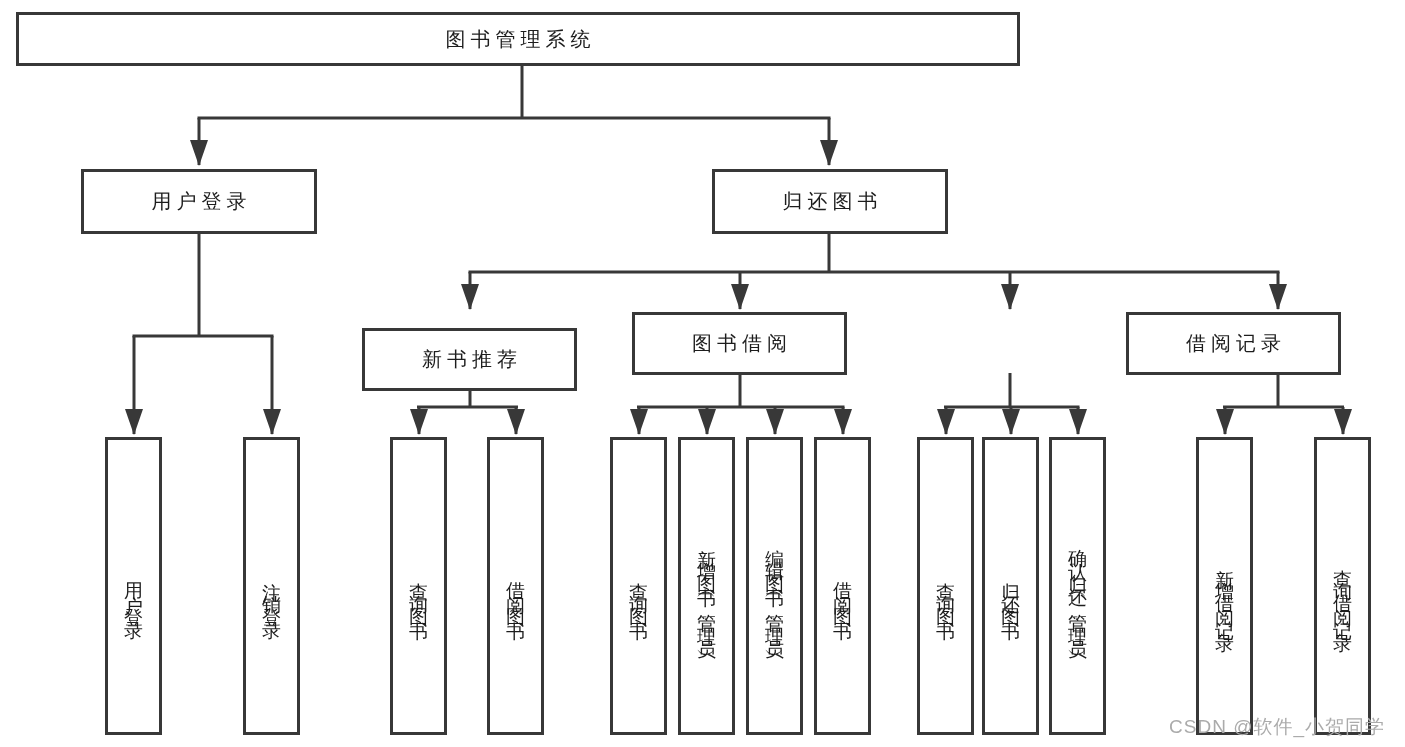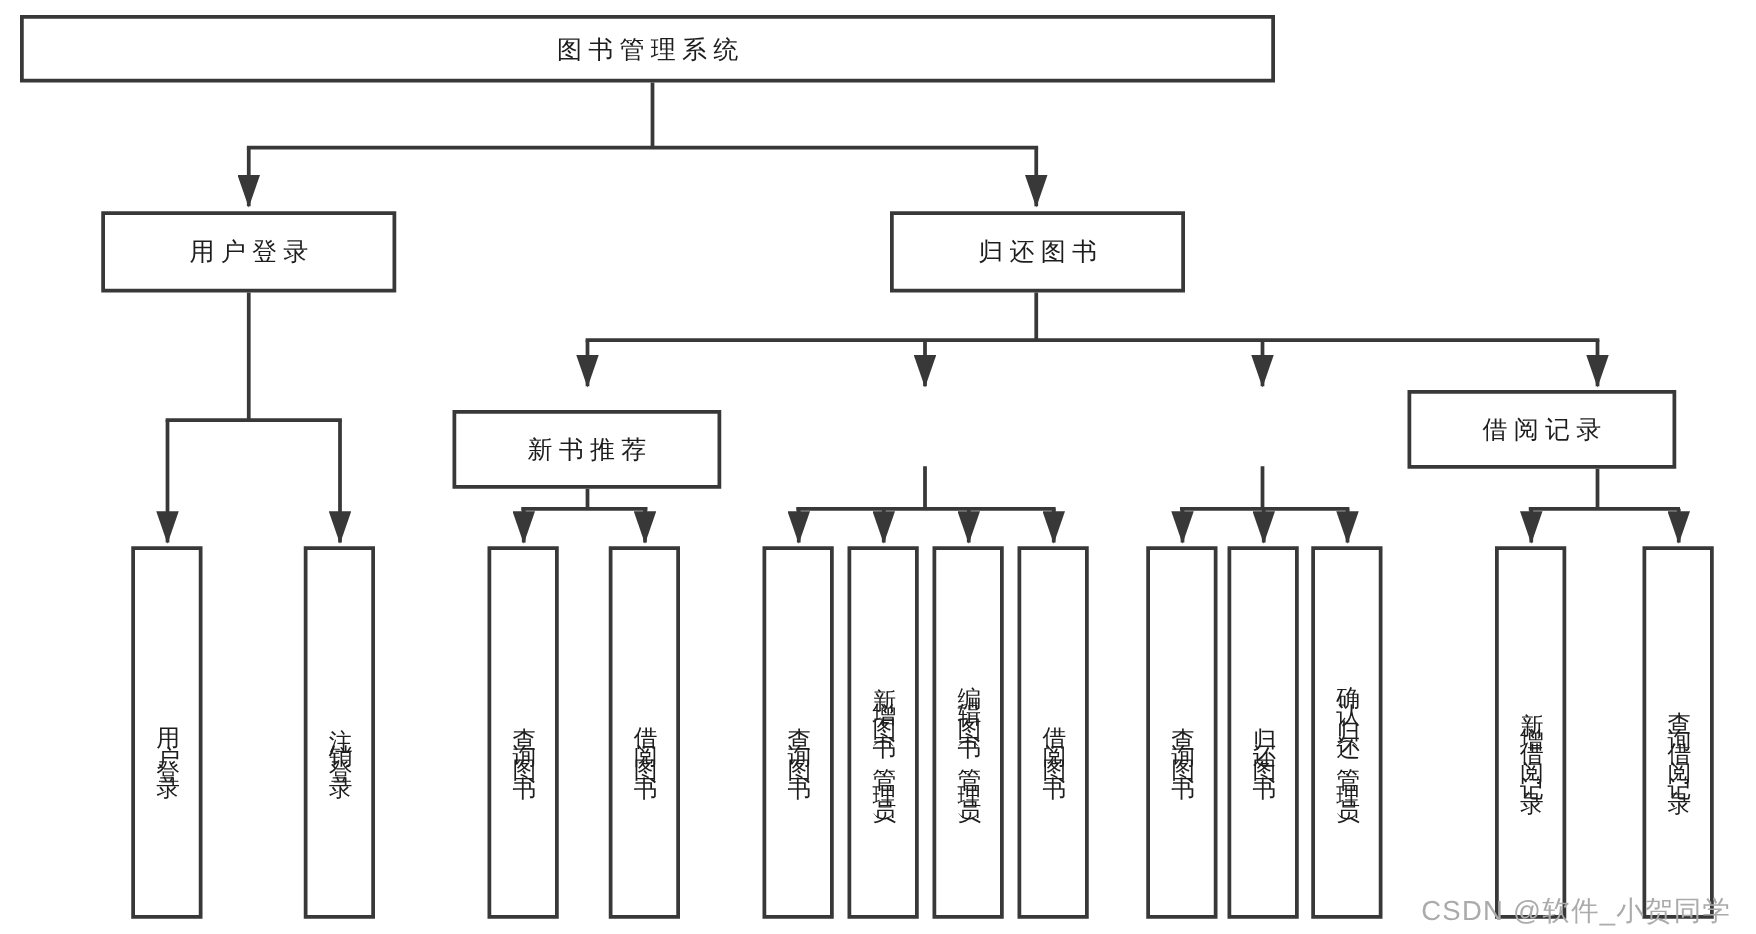"图书借阅" div.box { html: none -> <div> <span>图书借阅</span> </div> }
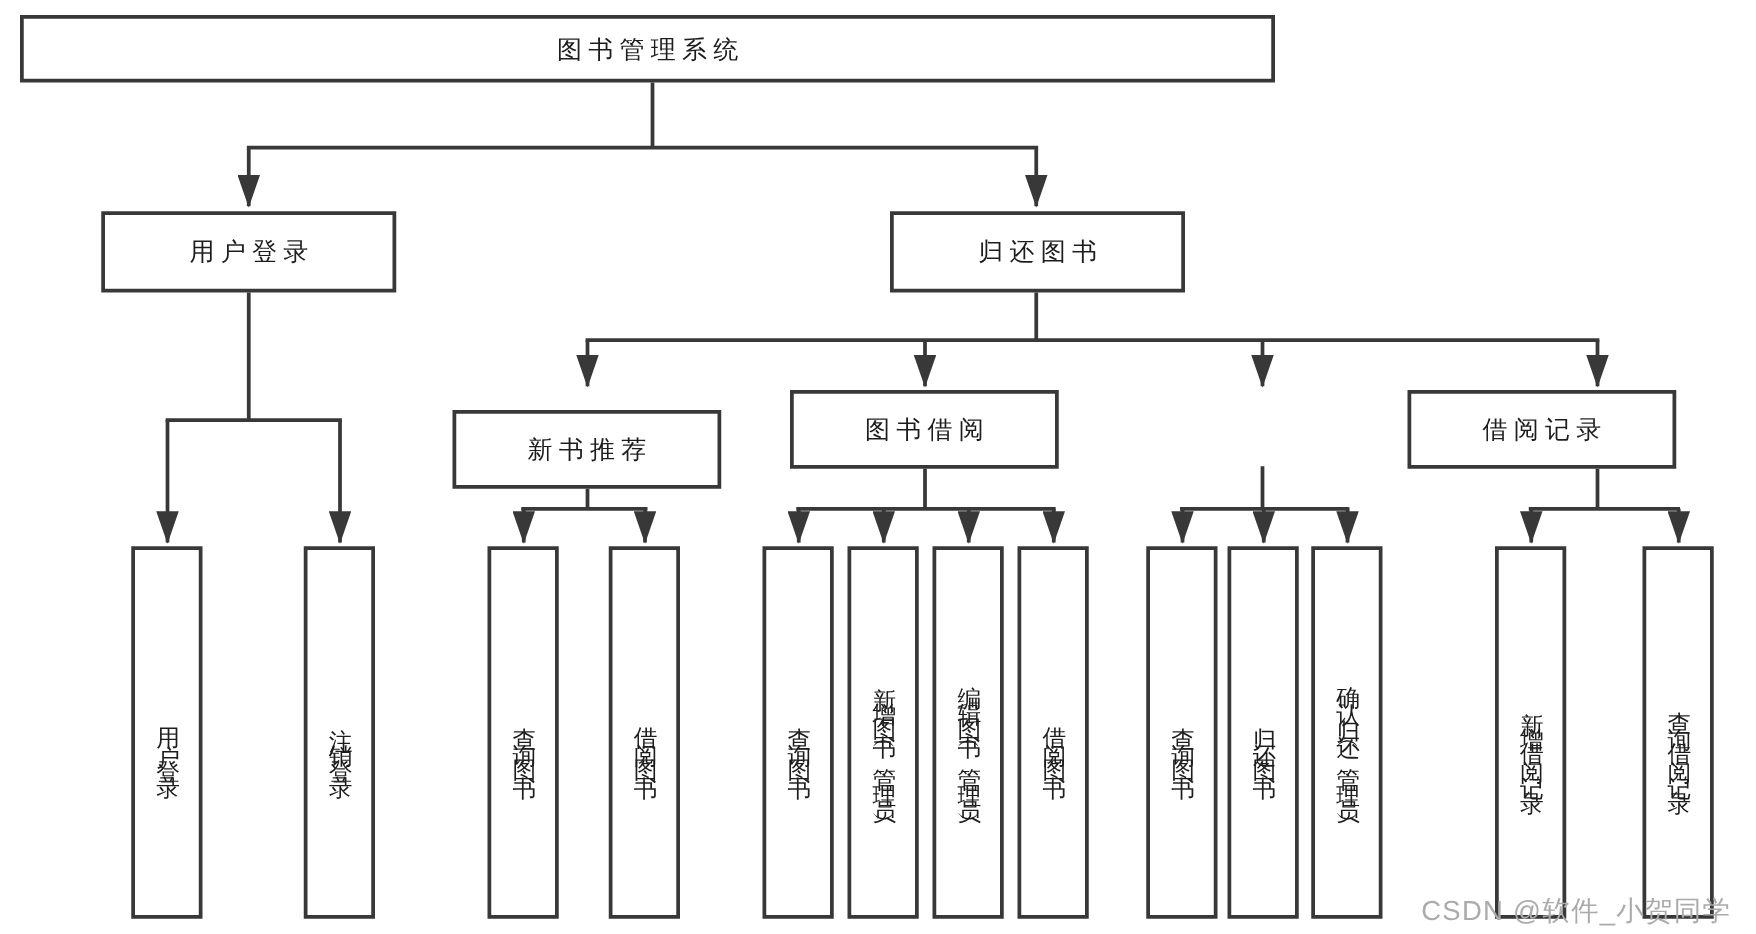"CSDN @软件_小贺同学" .watermark { font-size: 22px -> 19px }
